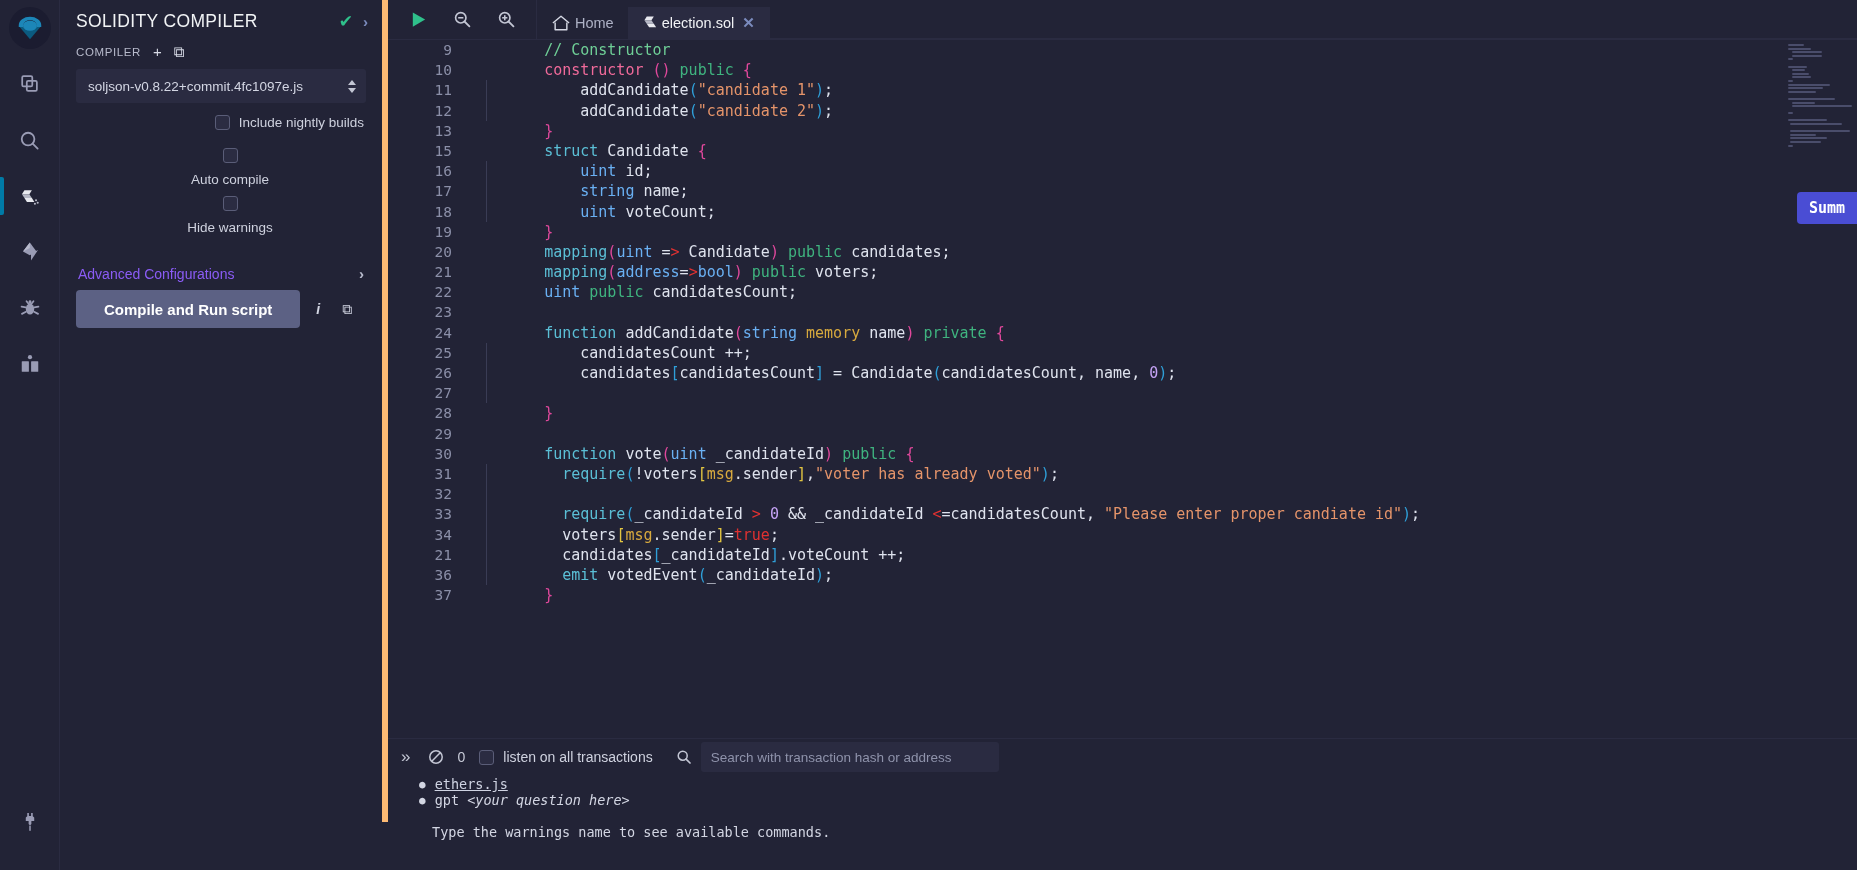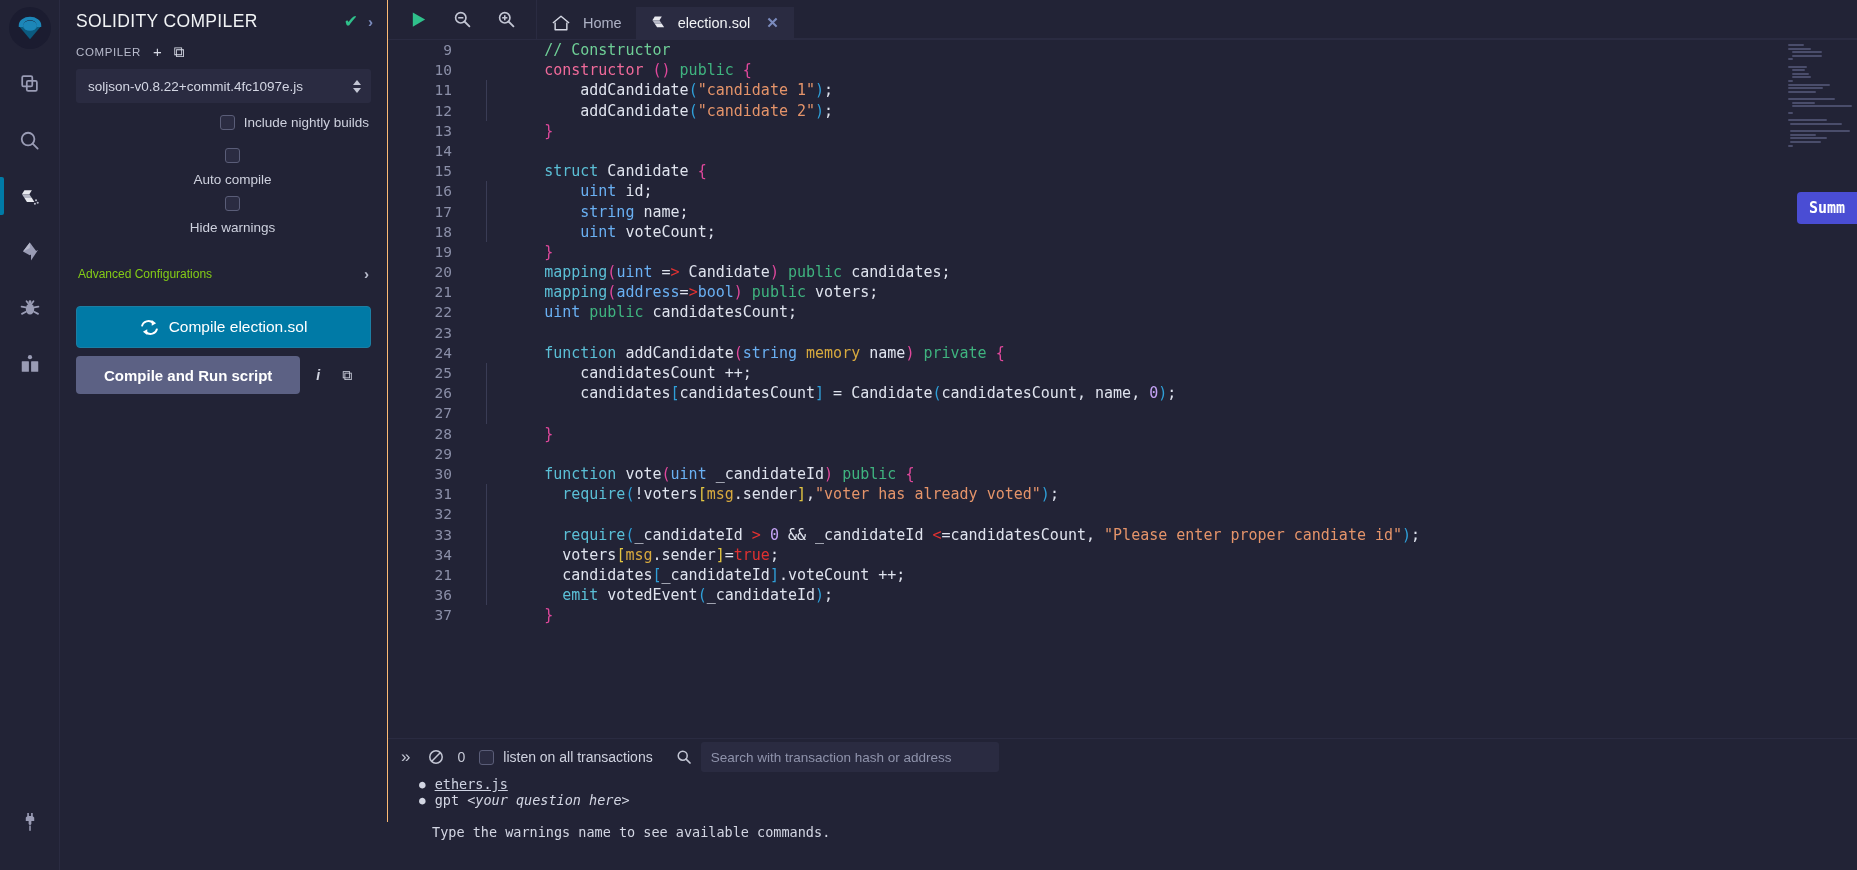"SOLIDITY COMPILER" .panel { border-right: 1px solid #fdba74 -> 6px solid #fdba74 }
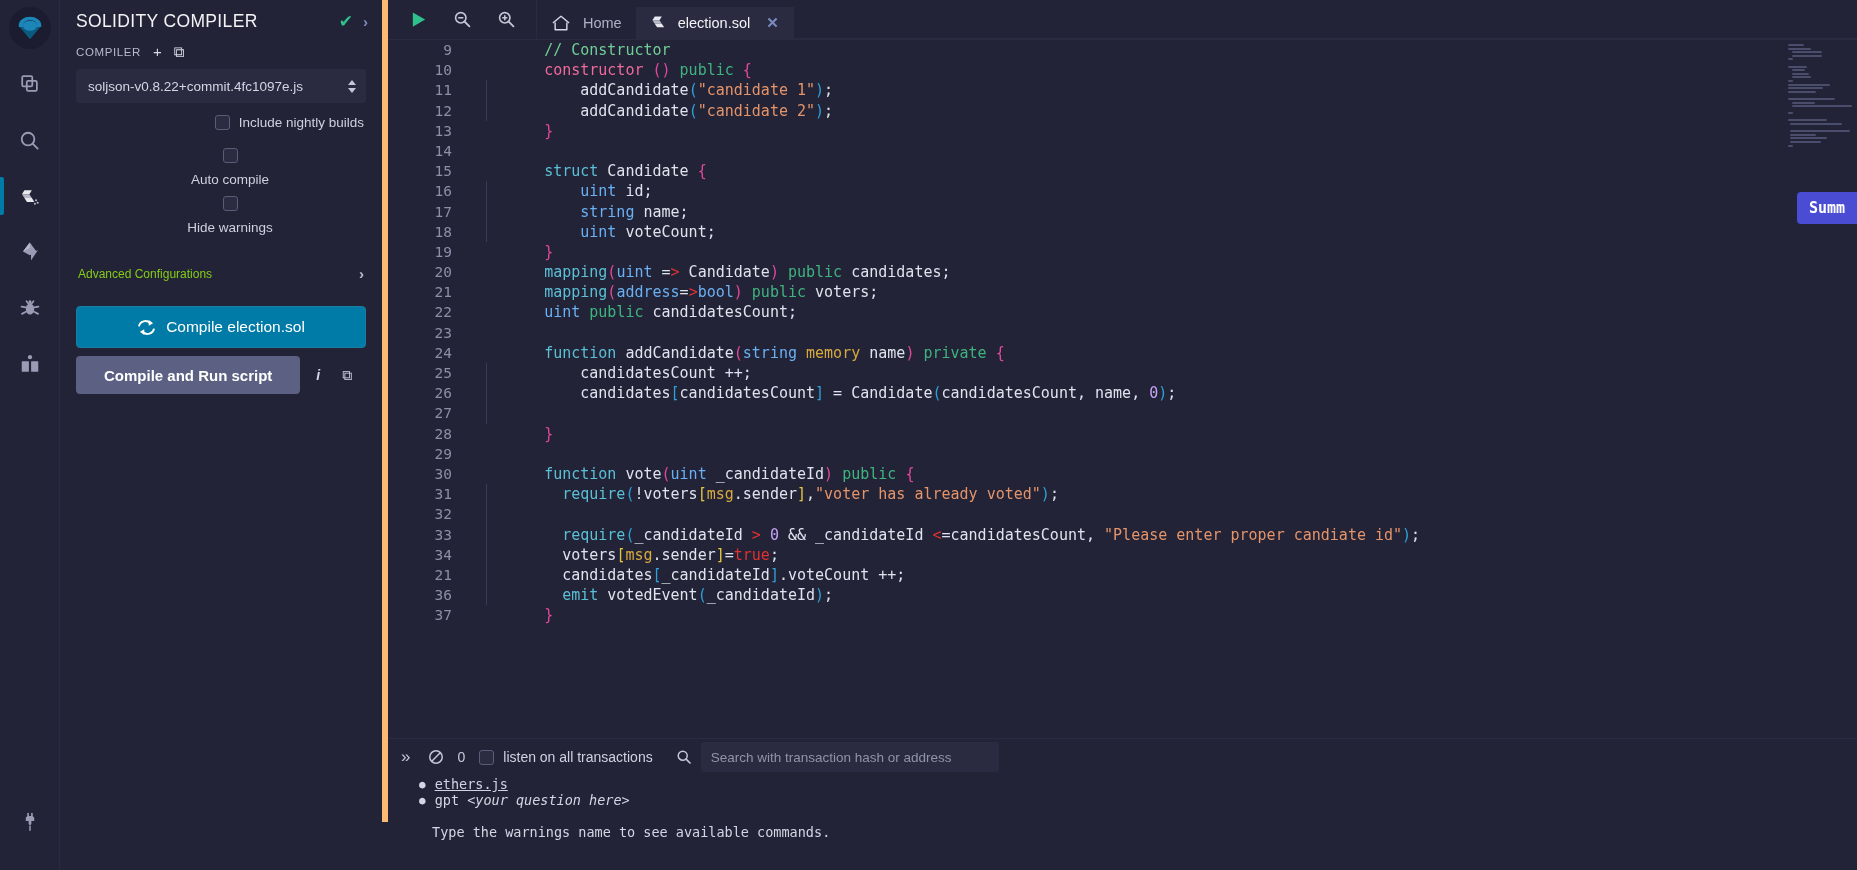"Home" .tab { gap: 12px -> 4px }
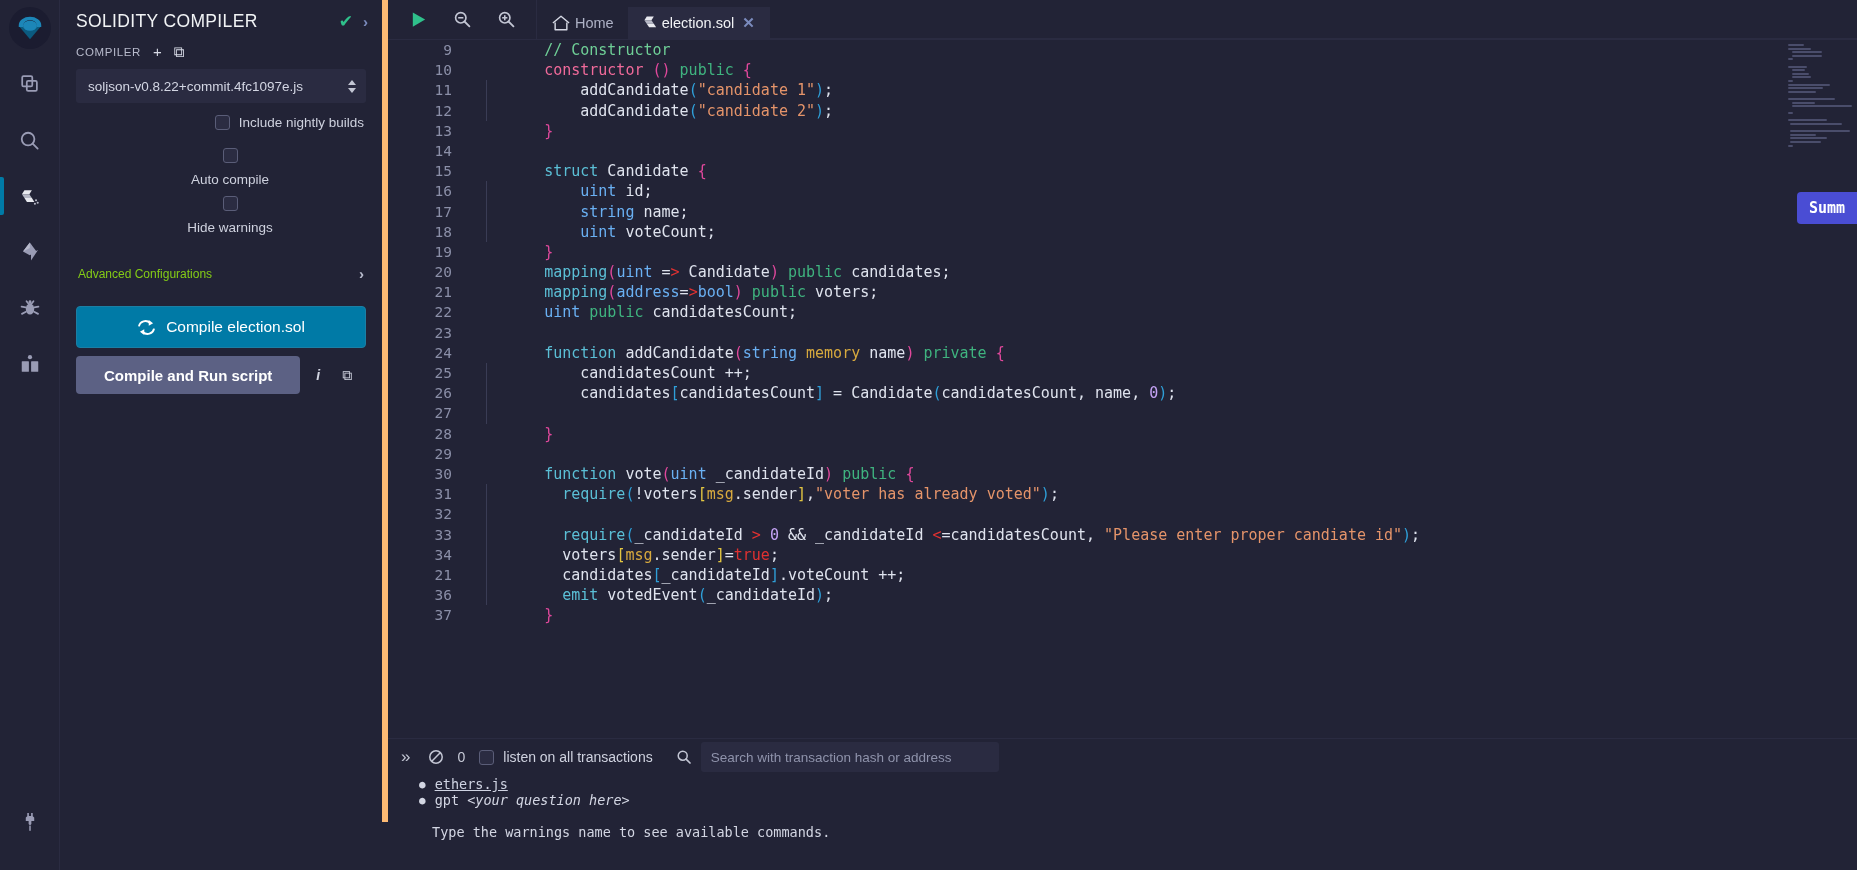"14" div.line { html: <div><span>14</span><span></span><span></span></div> -> none }
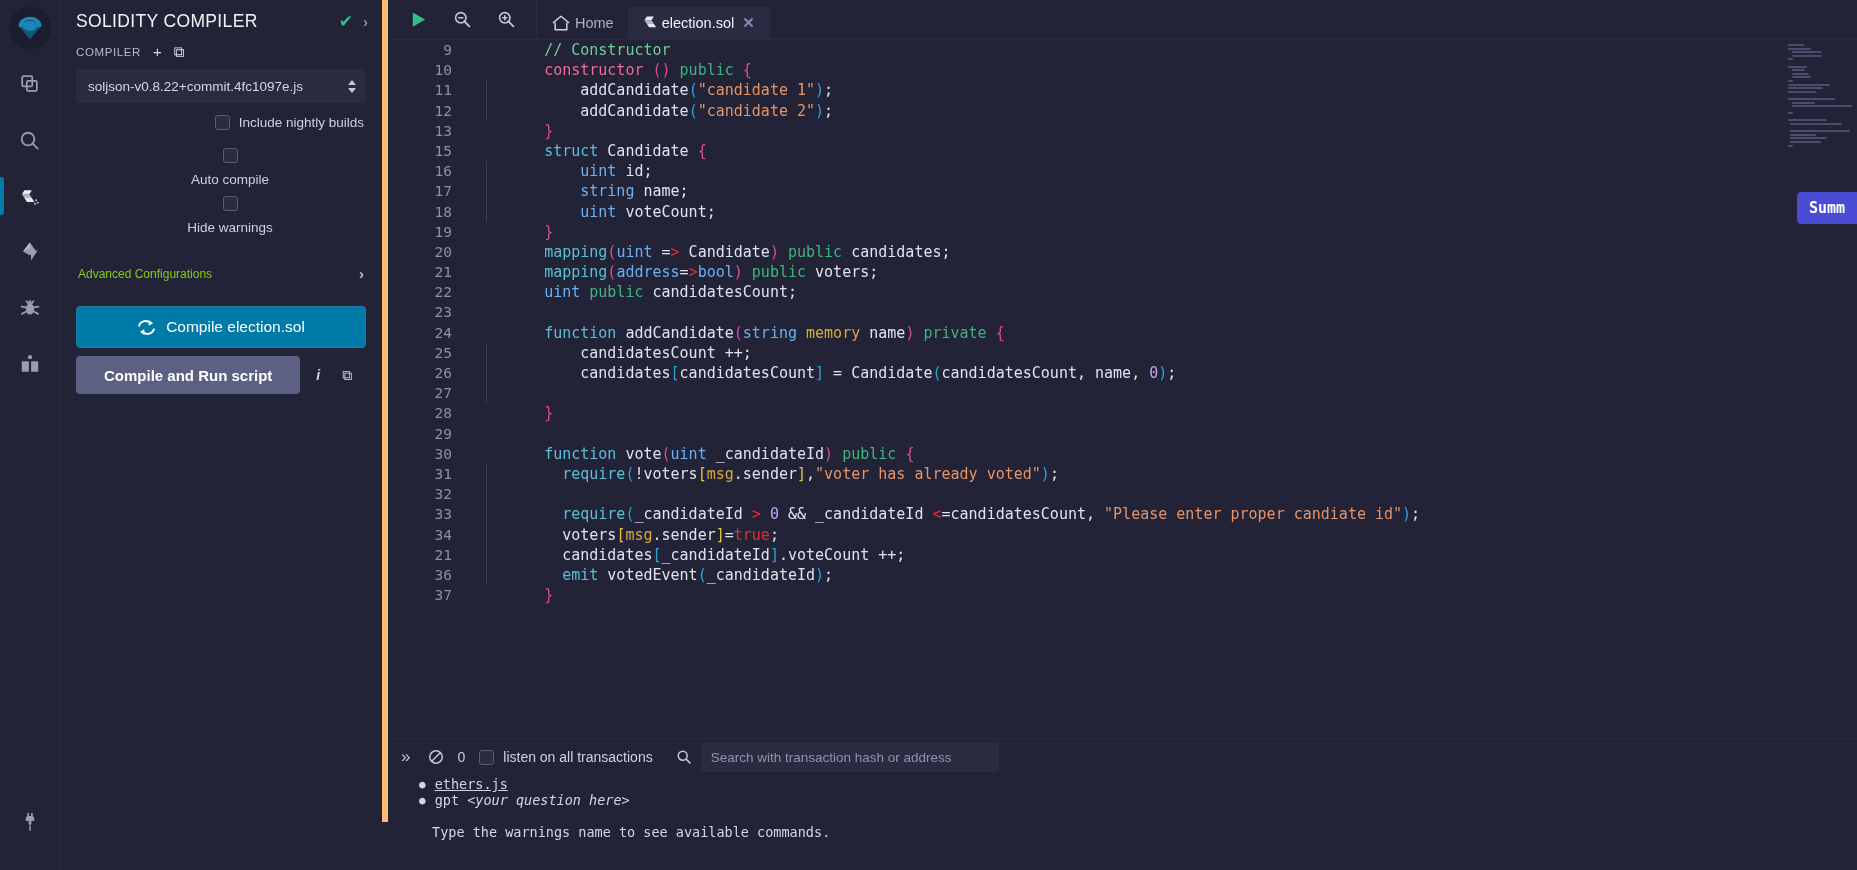"Advanced Configurations" .adv-title { color: #84cc16 -> #8b5cf6; font-size: 12px -> 14px }
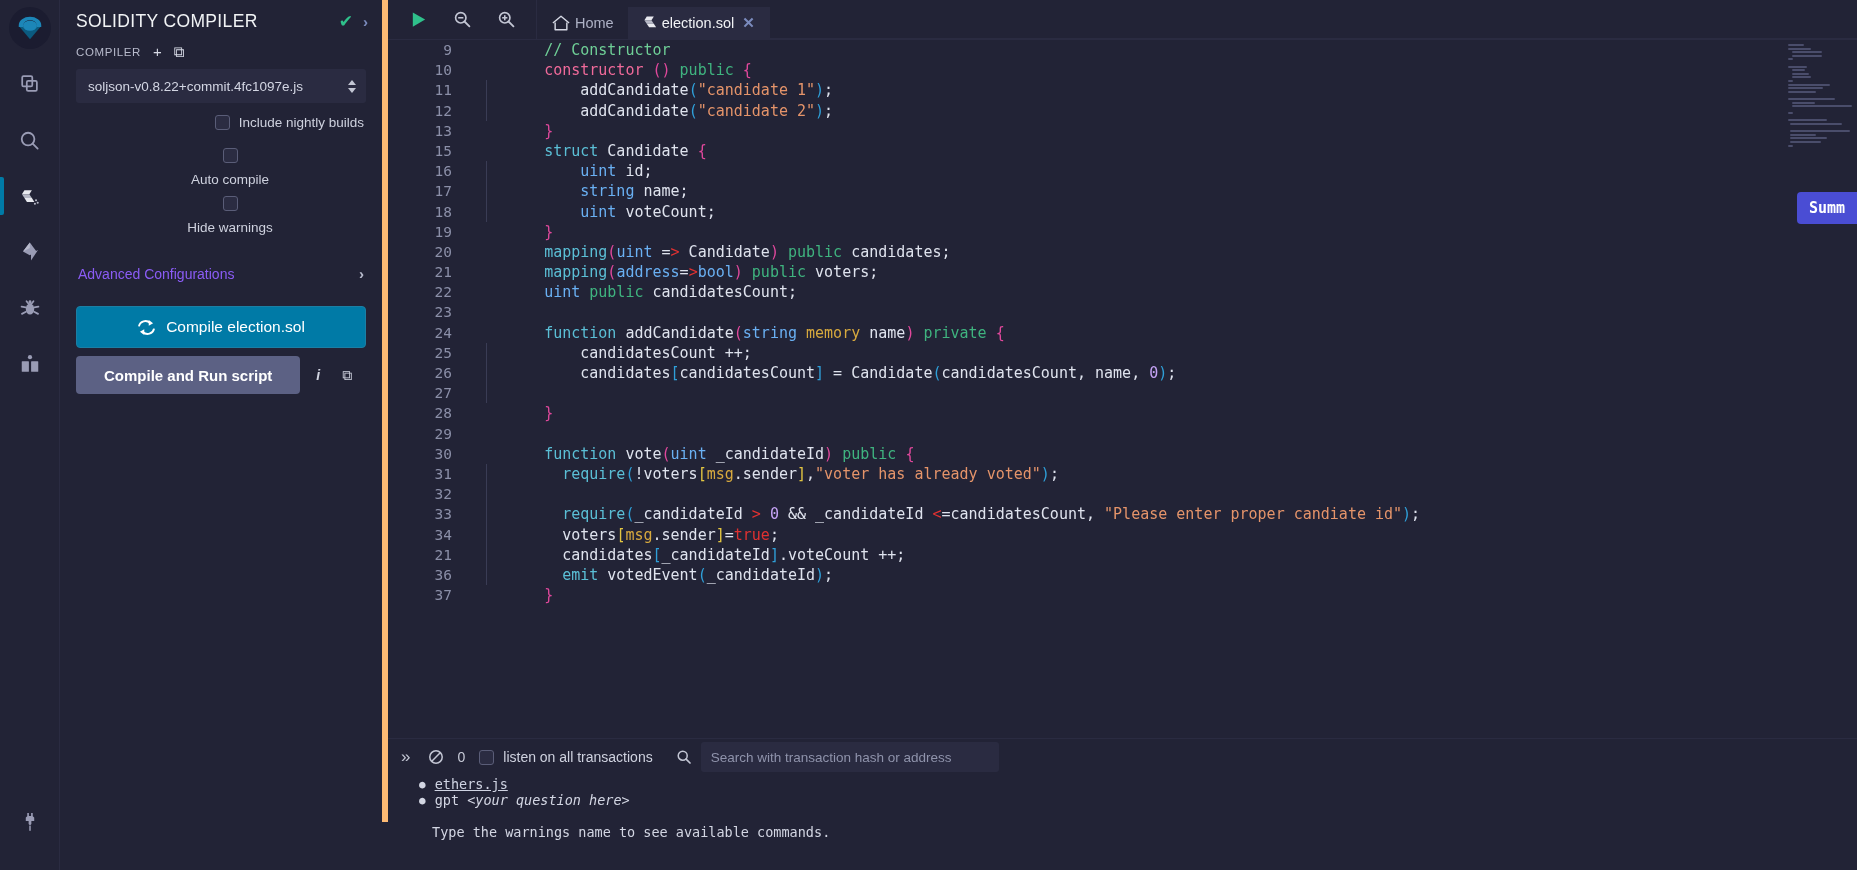"Compile election.sol" div.btn-primary { html: <div> <svg> <path></path> <path></path> <path></path> <path></path> </svg> <span>Compile election.sol</span> </div> -> none }
